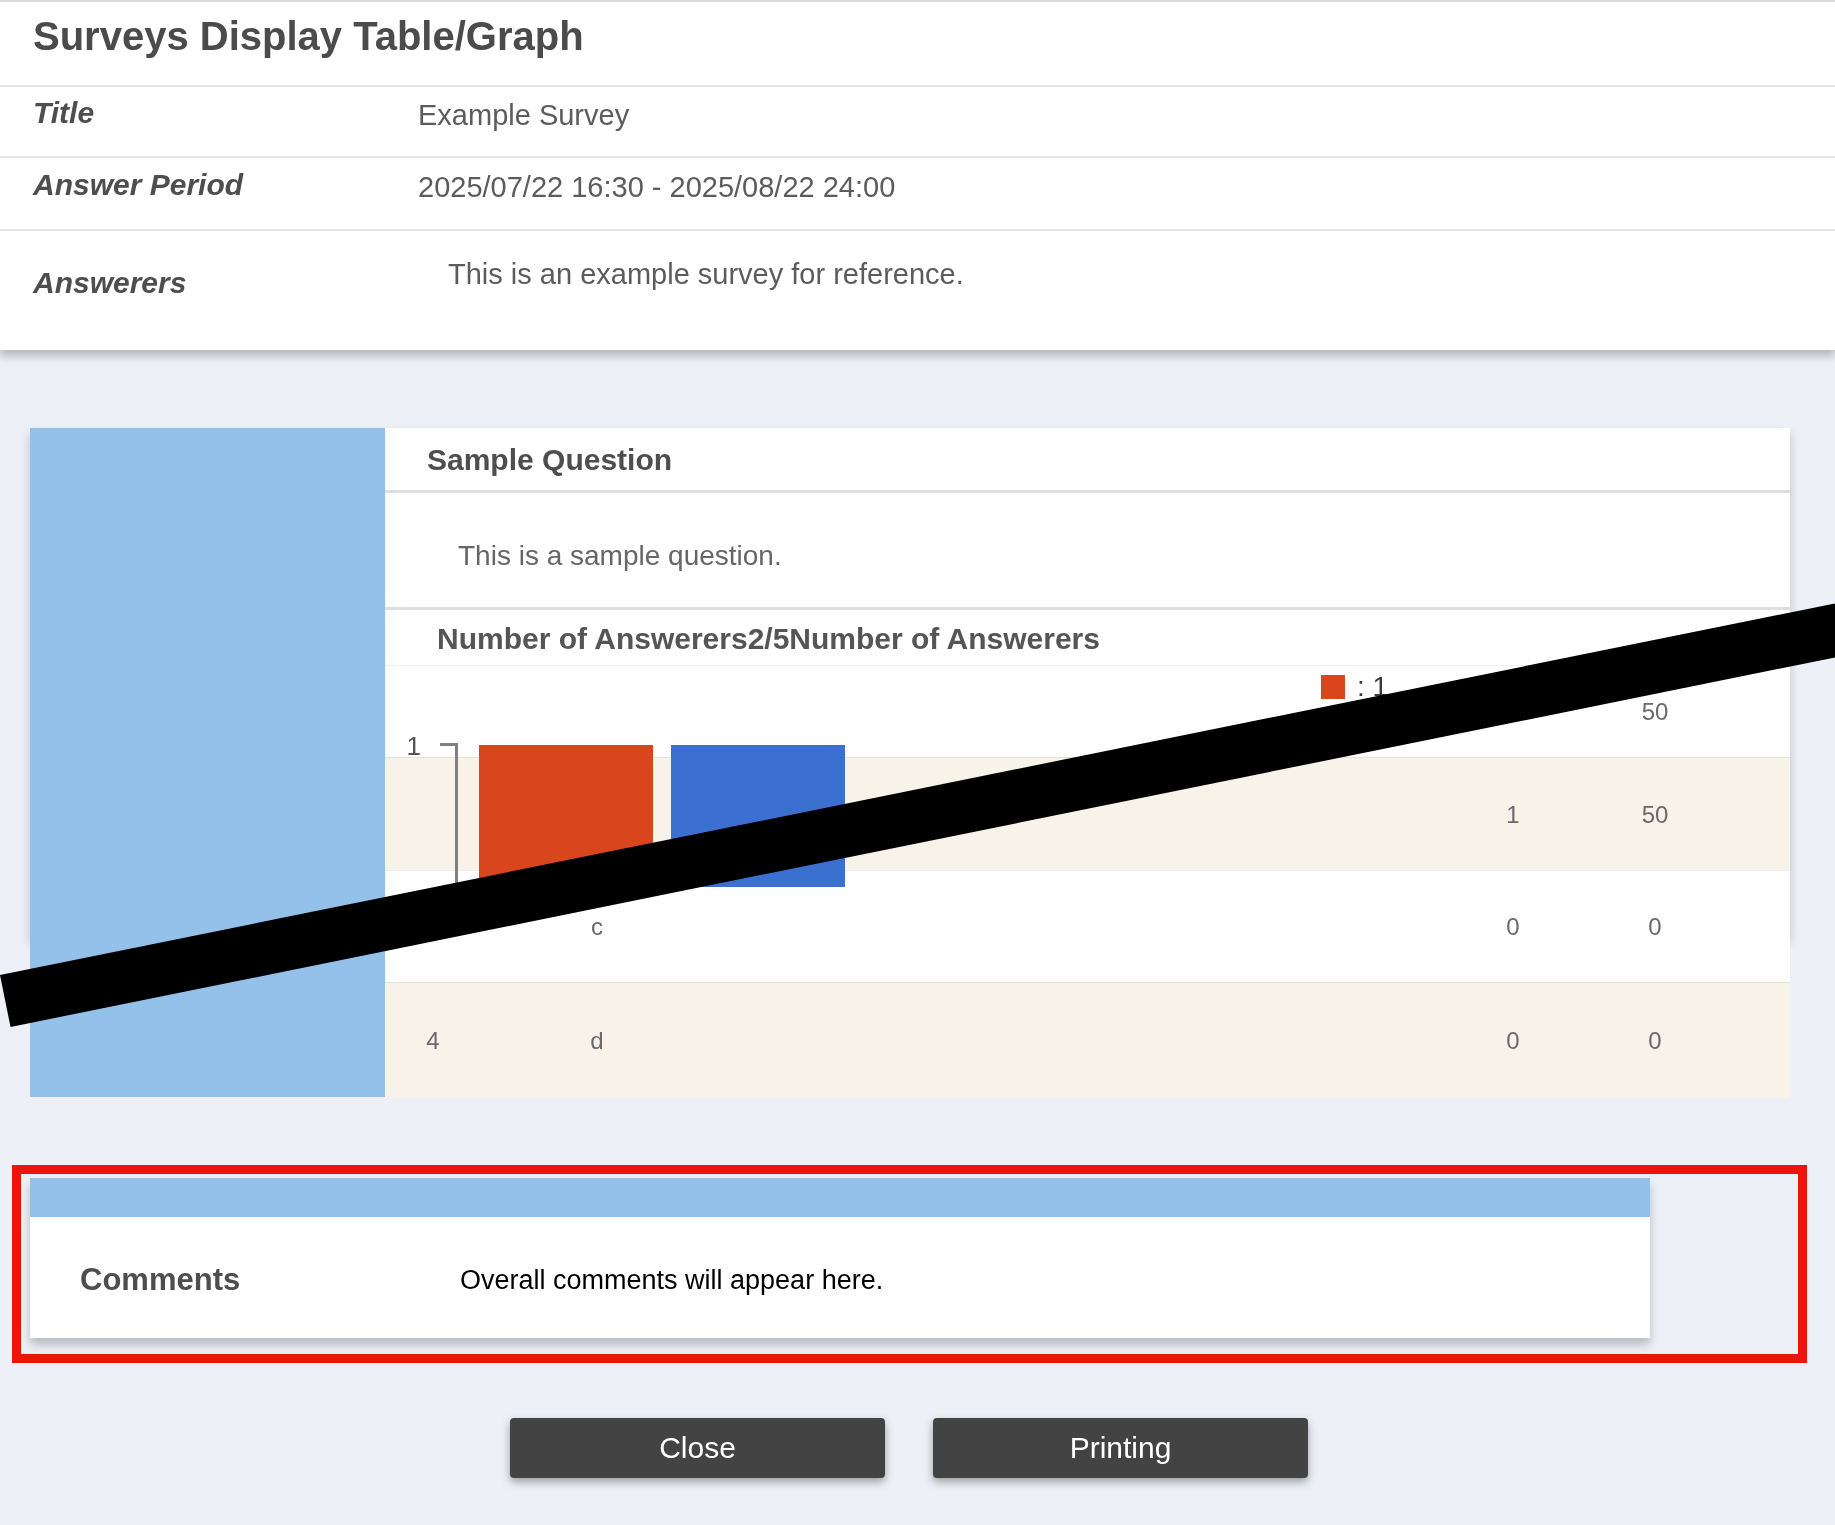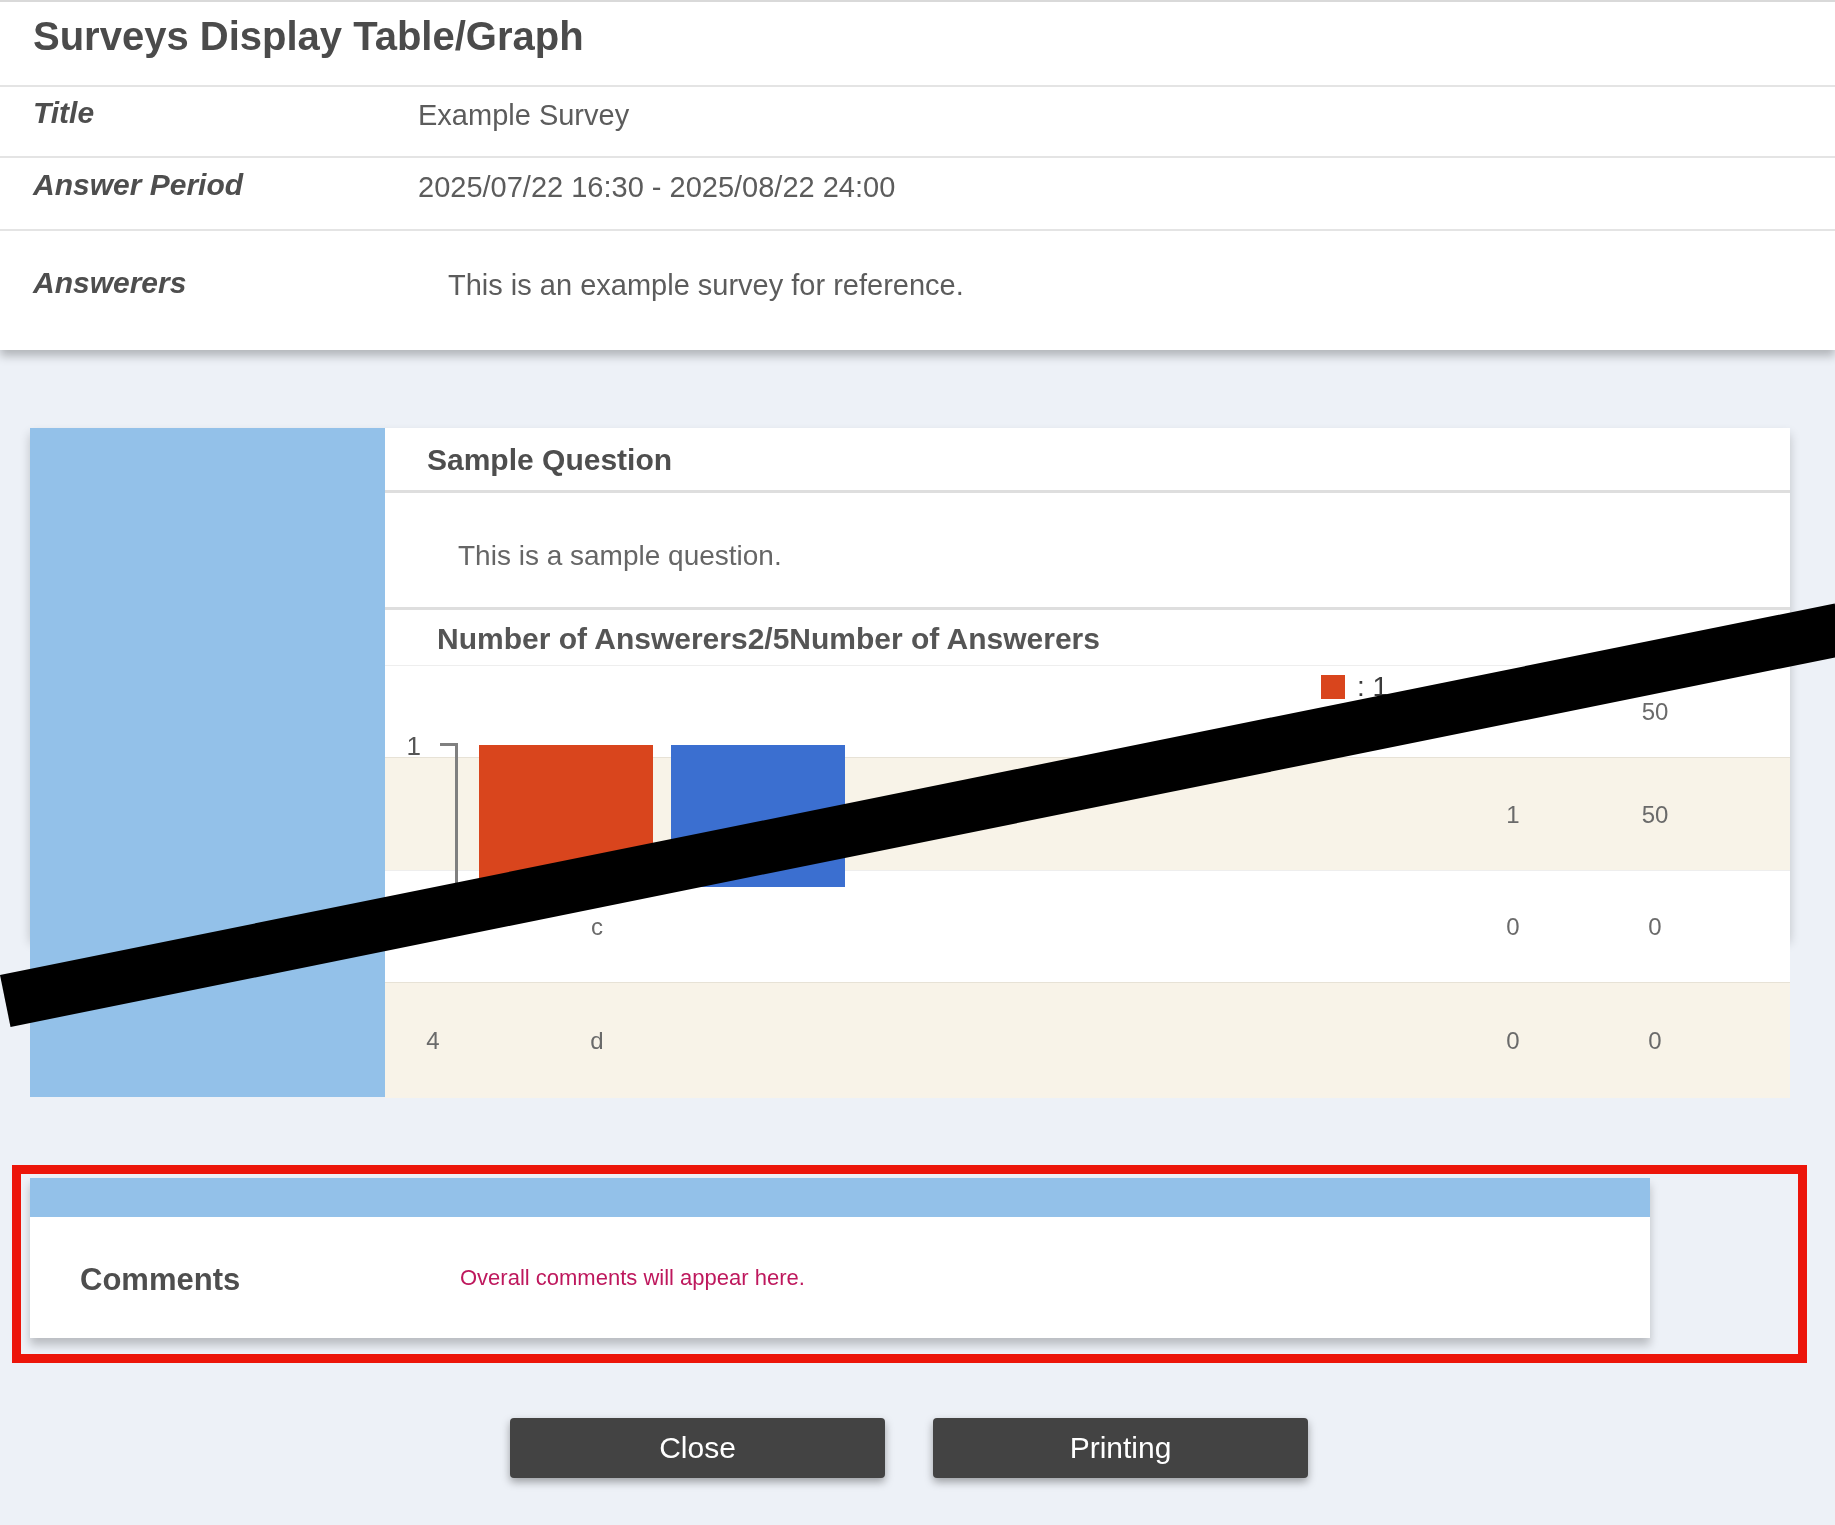"This is an example survey" div.abs { top: 267px -> 256px }
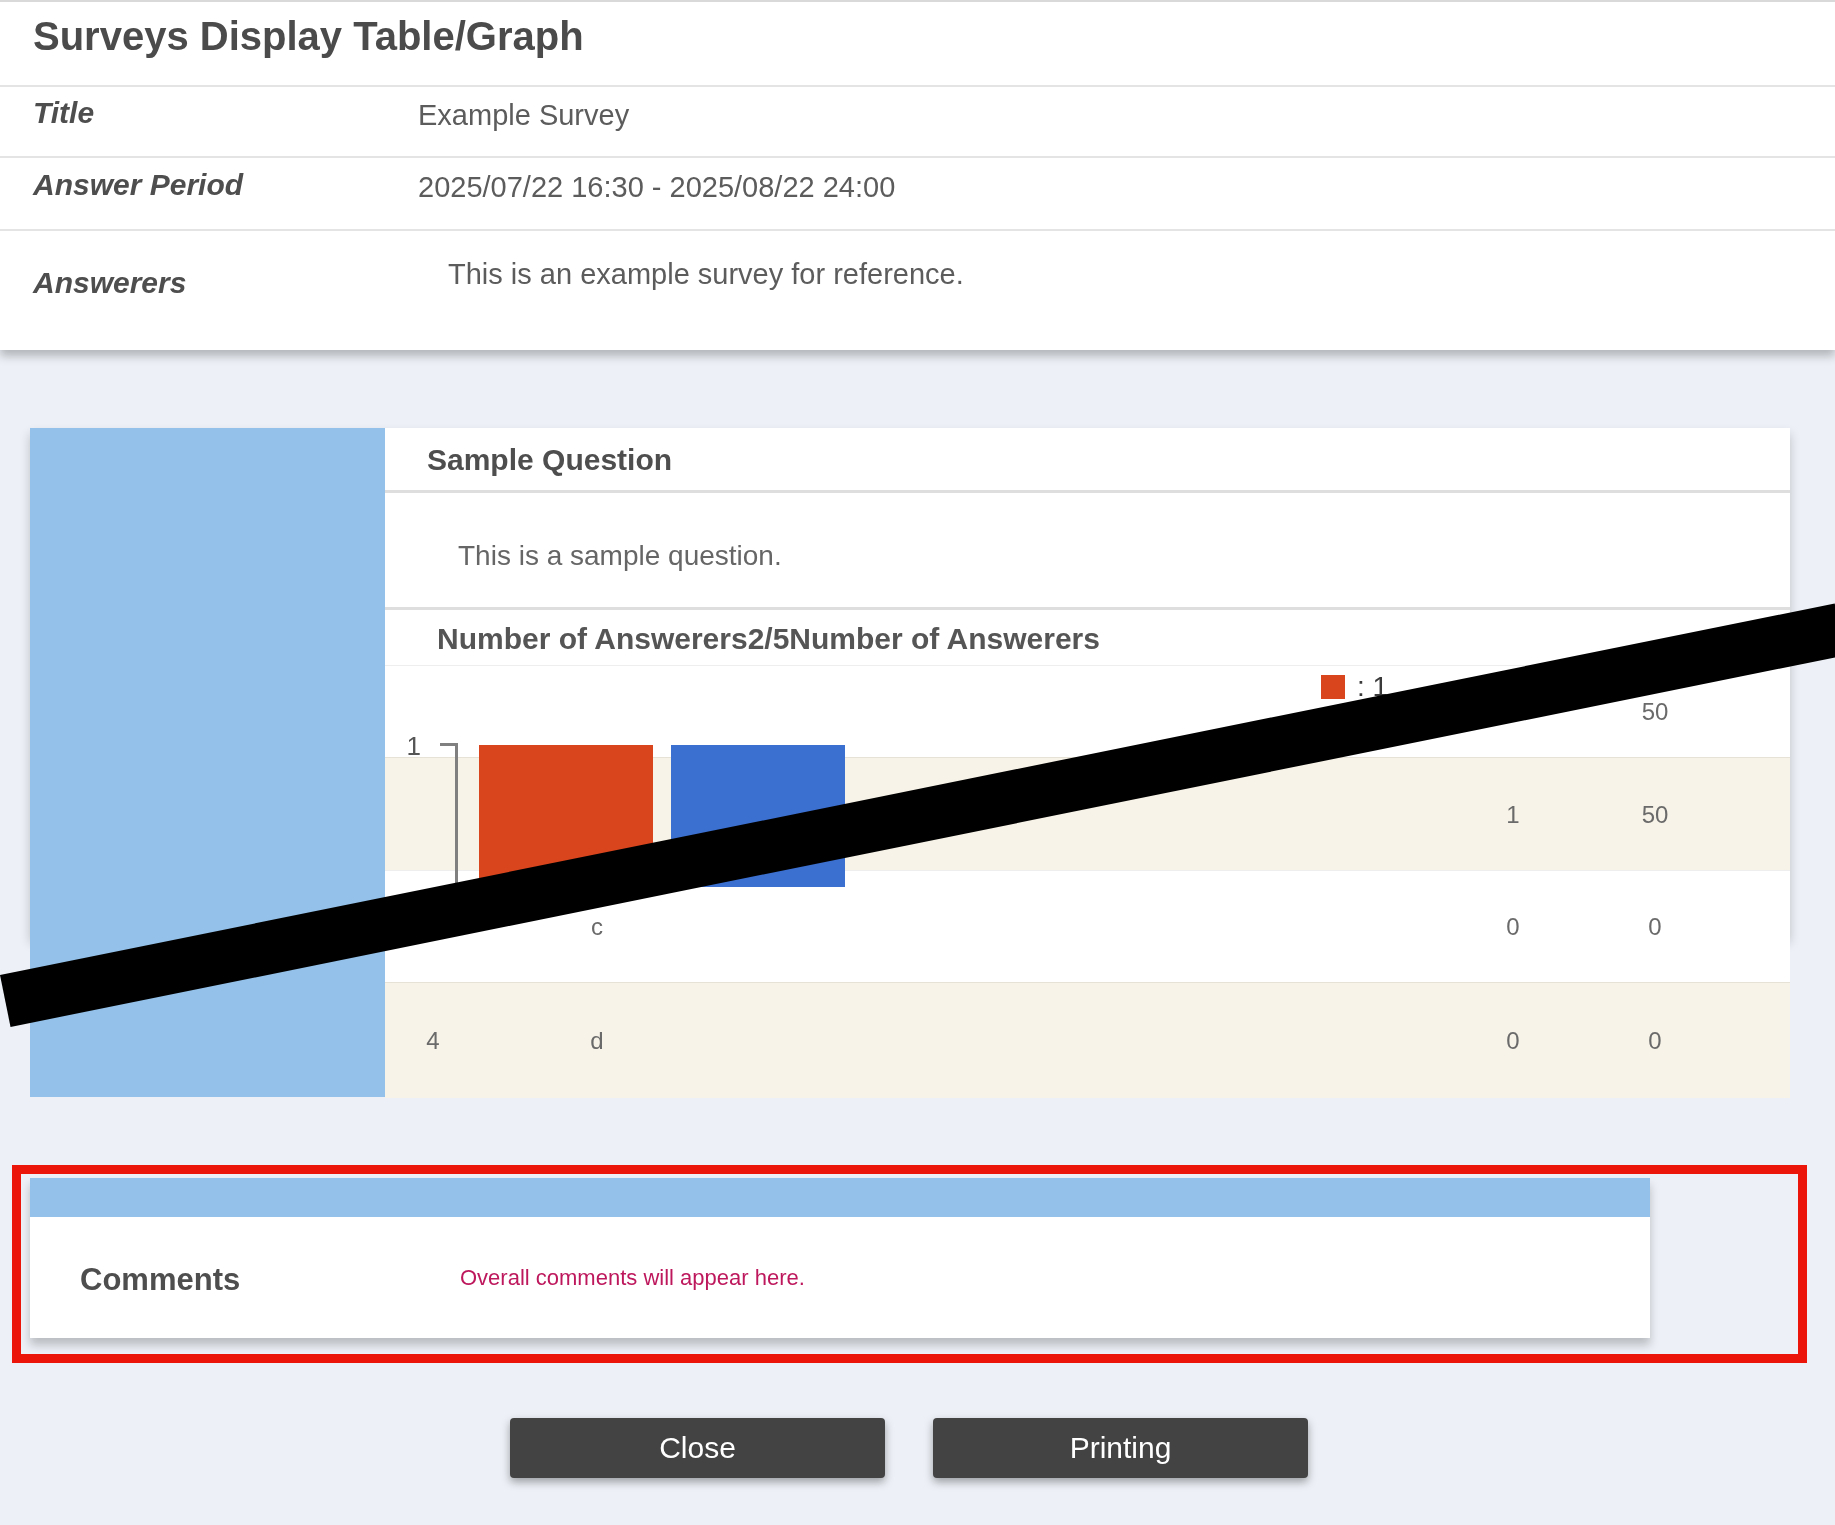"Overall comments will appear here." .comments-text { color: #be185d -> #000000; font-size: 22px -> 27px }
